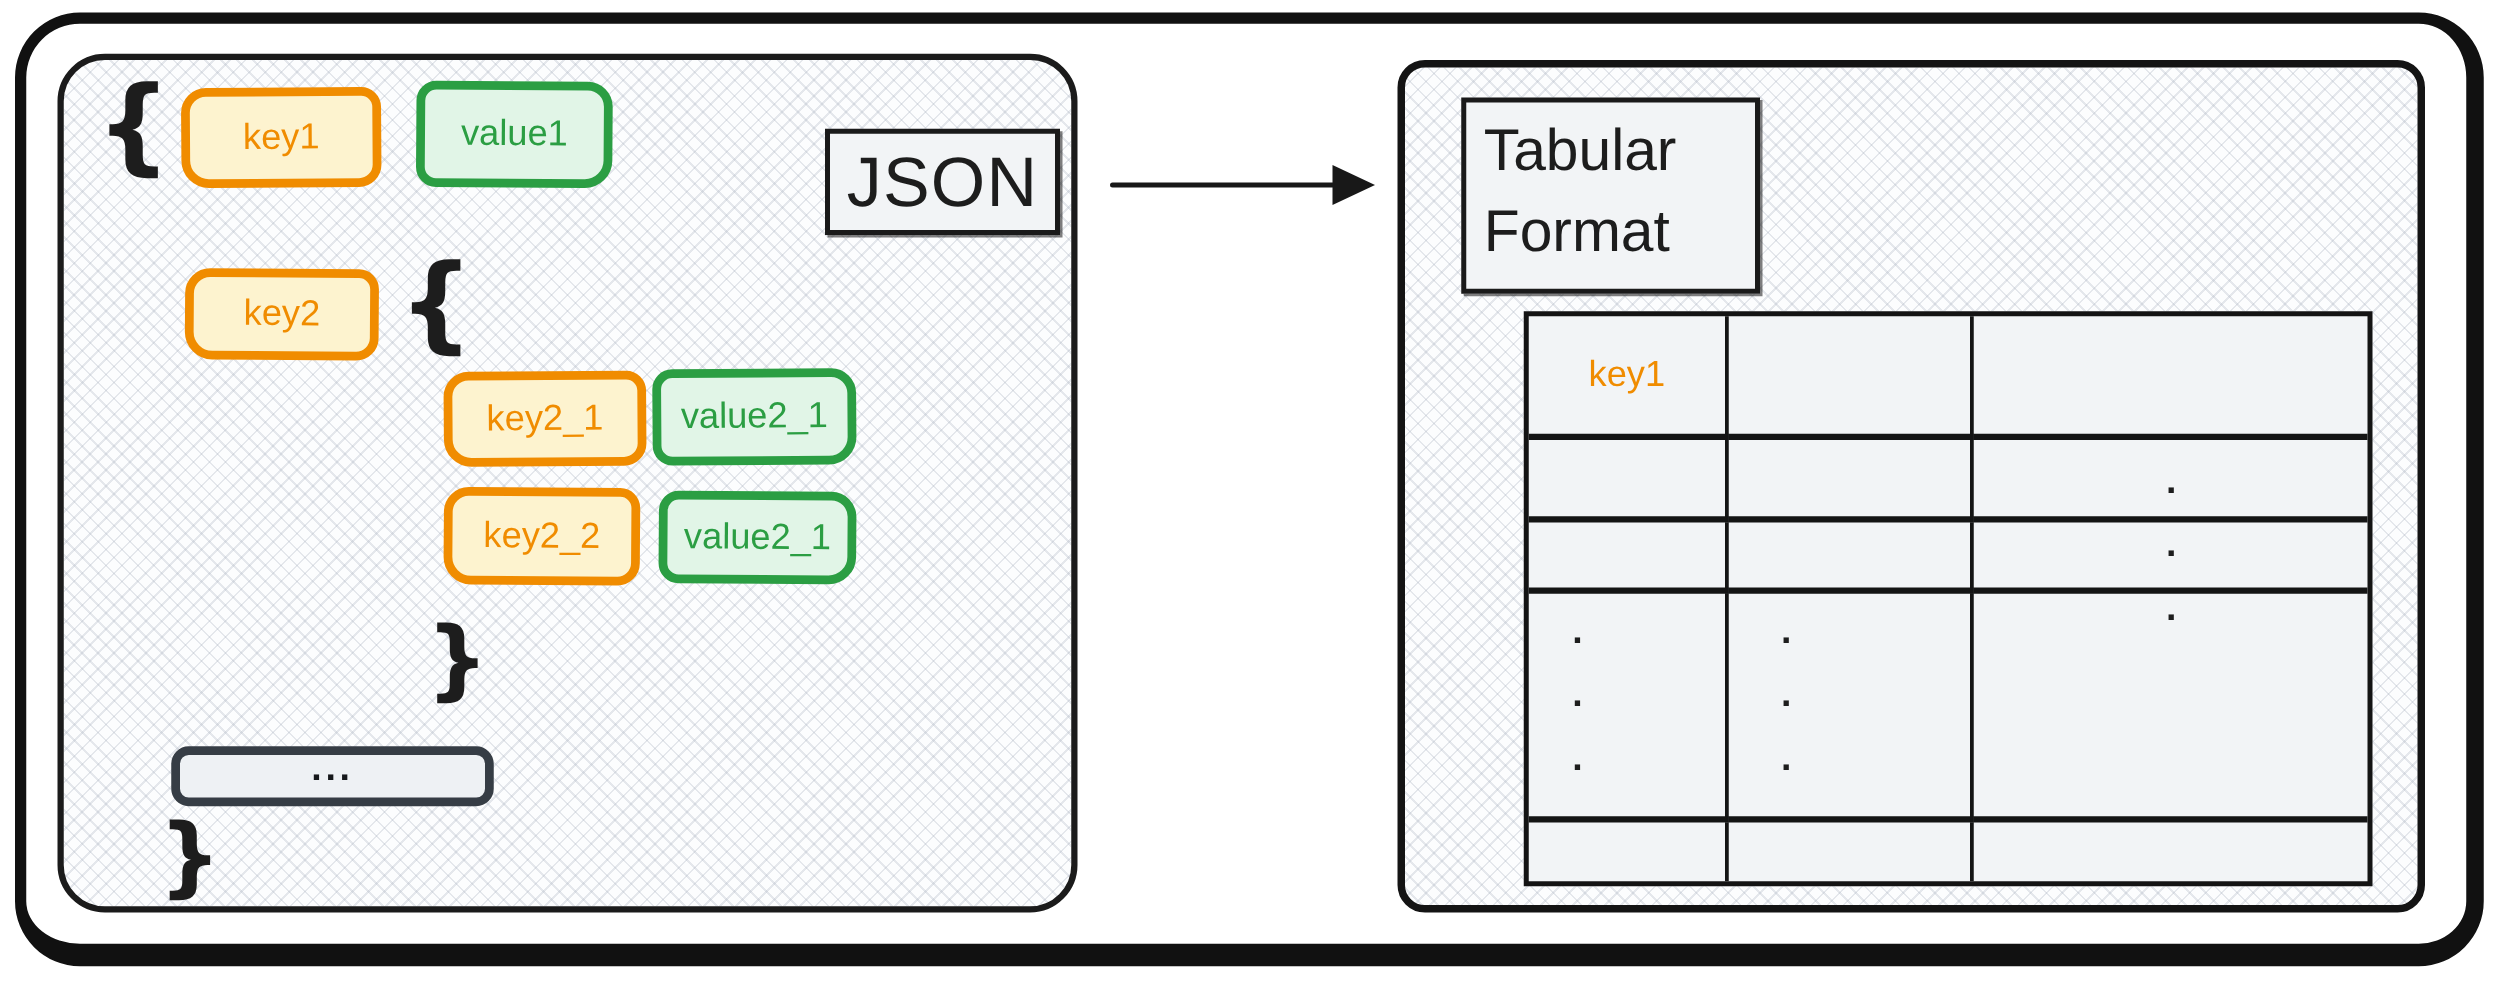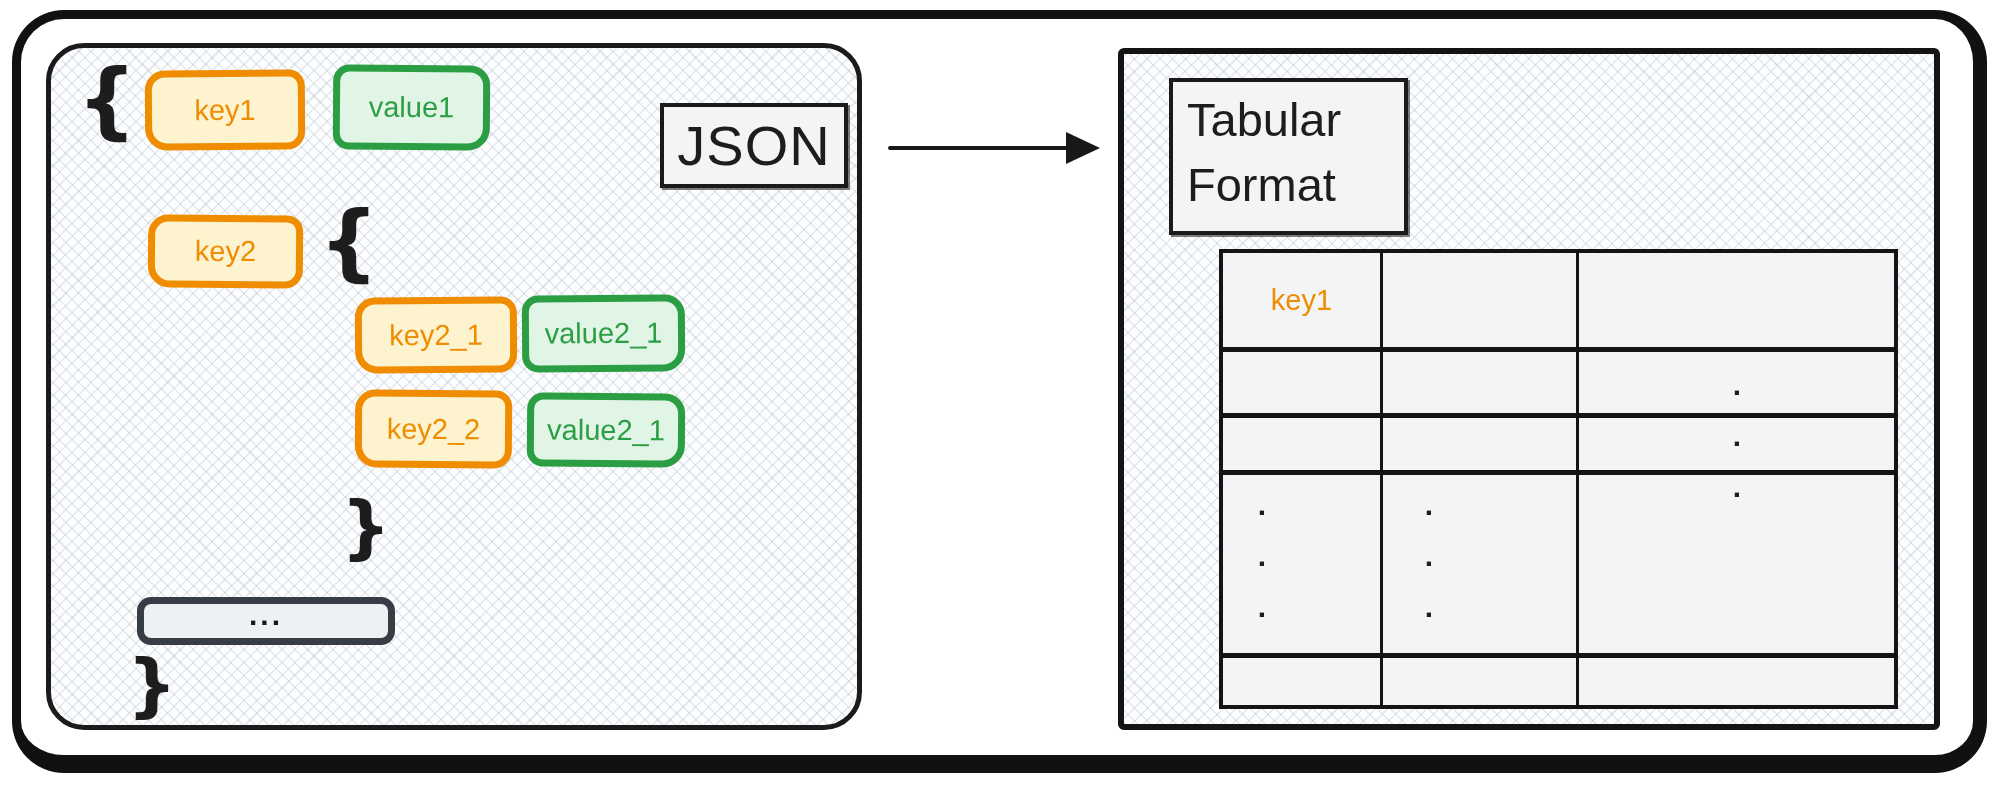"Tabular Format" .right-panel { border-radius: 6px -> 22px }
